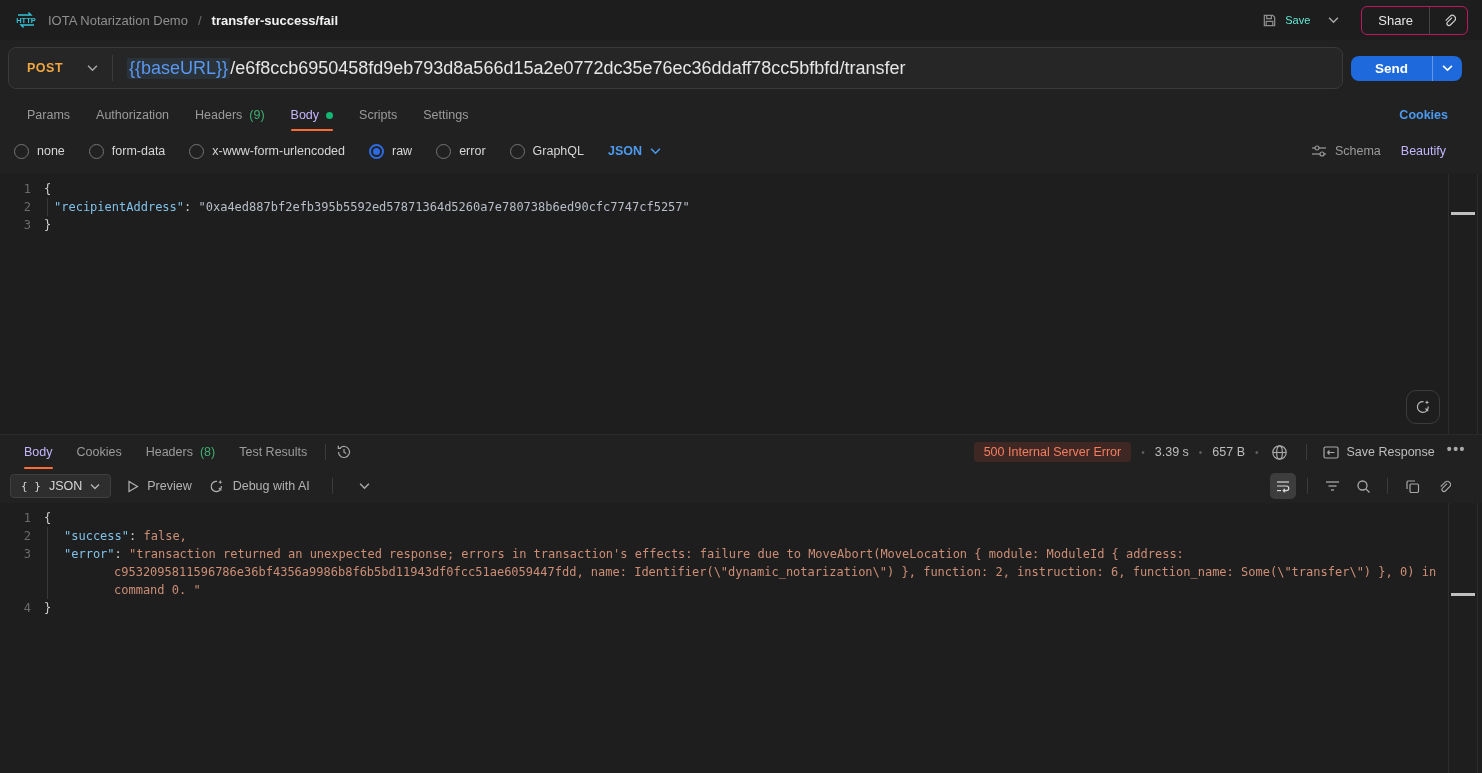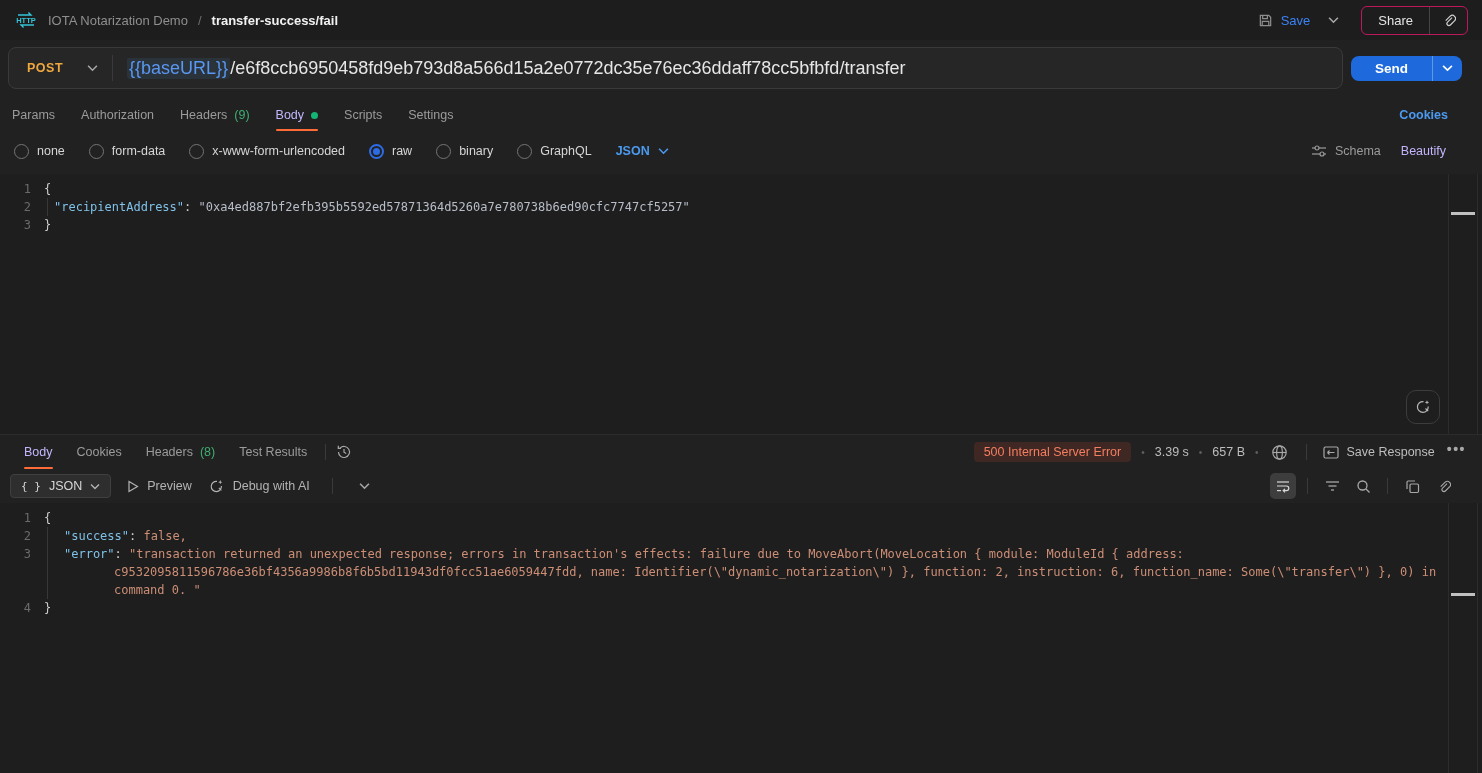"Save" .save-btn { color: #3b82f6 -> #5eead4; font-size: 13px -> 11px }
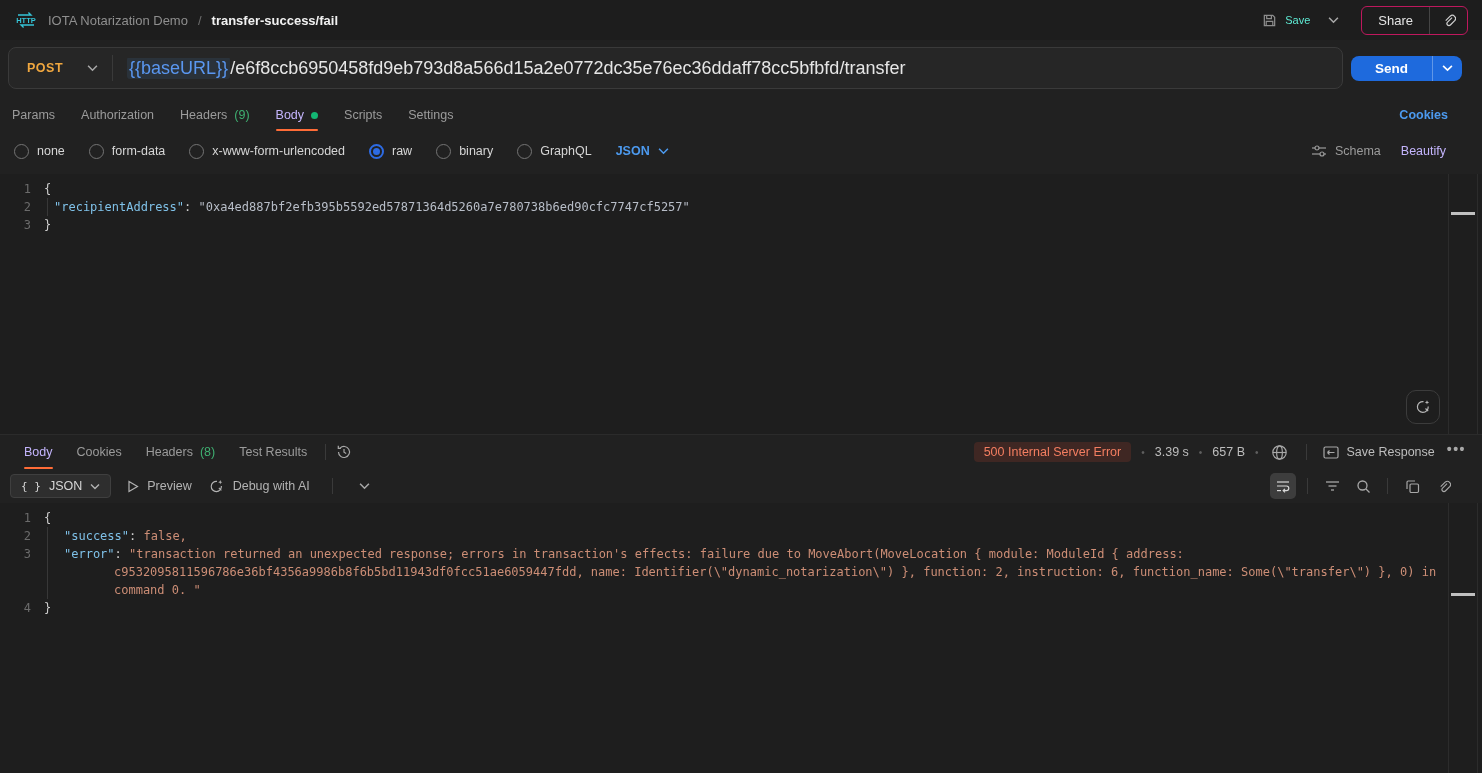"Params" .tab:first-child { margin-left: 0 -> 15px }
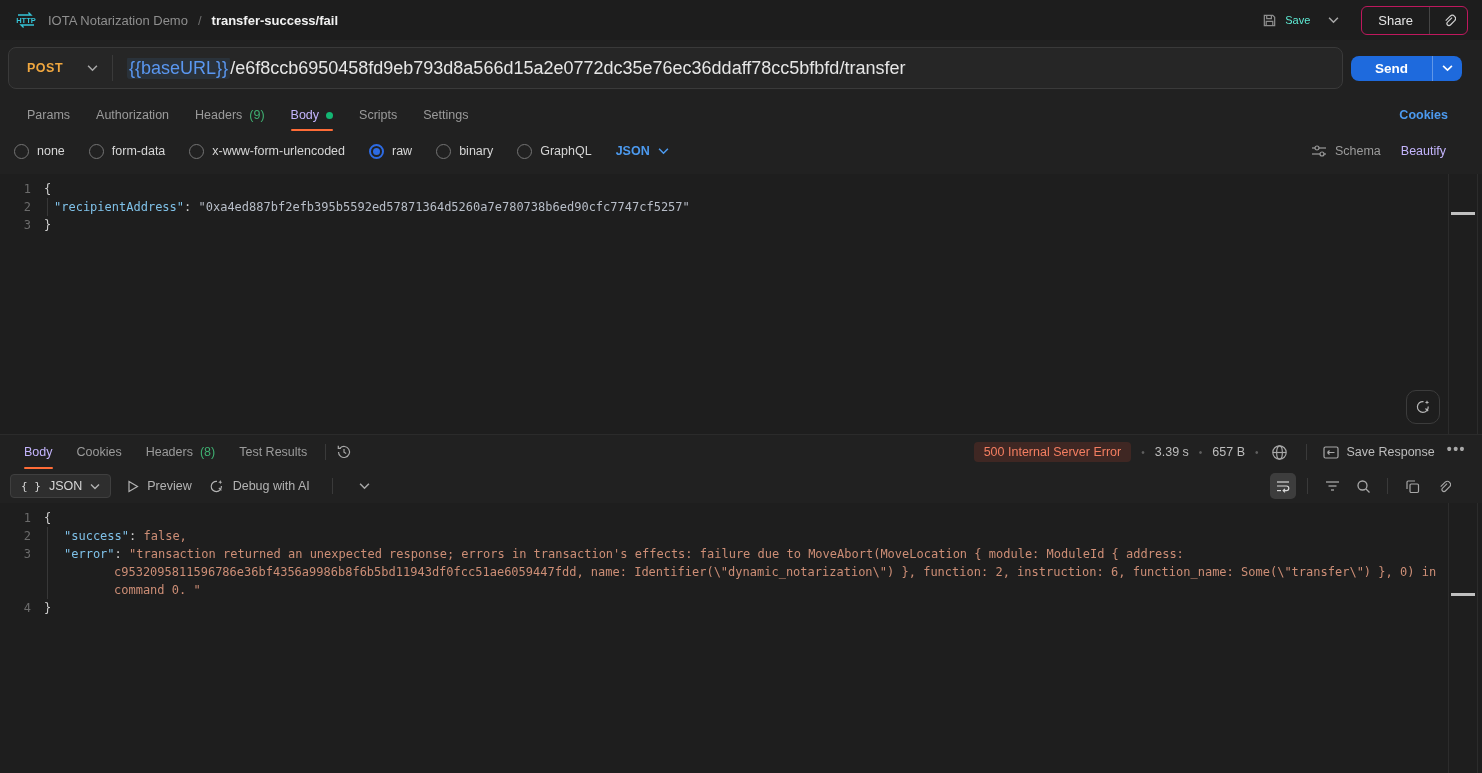"binary" span { text: binary -> error }
